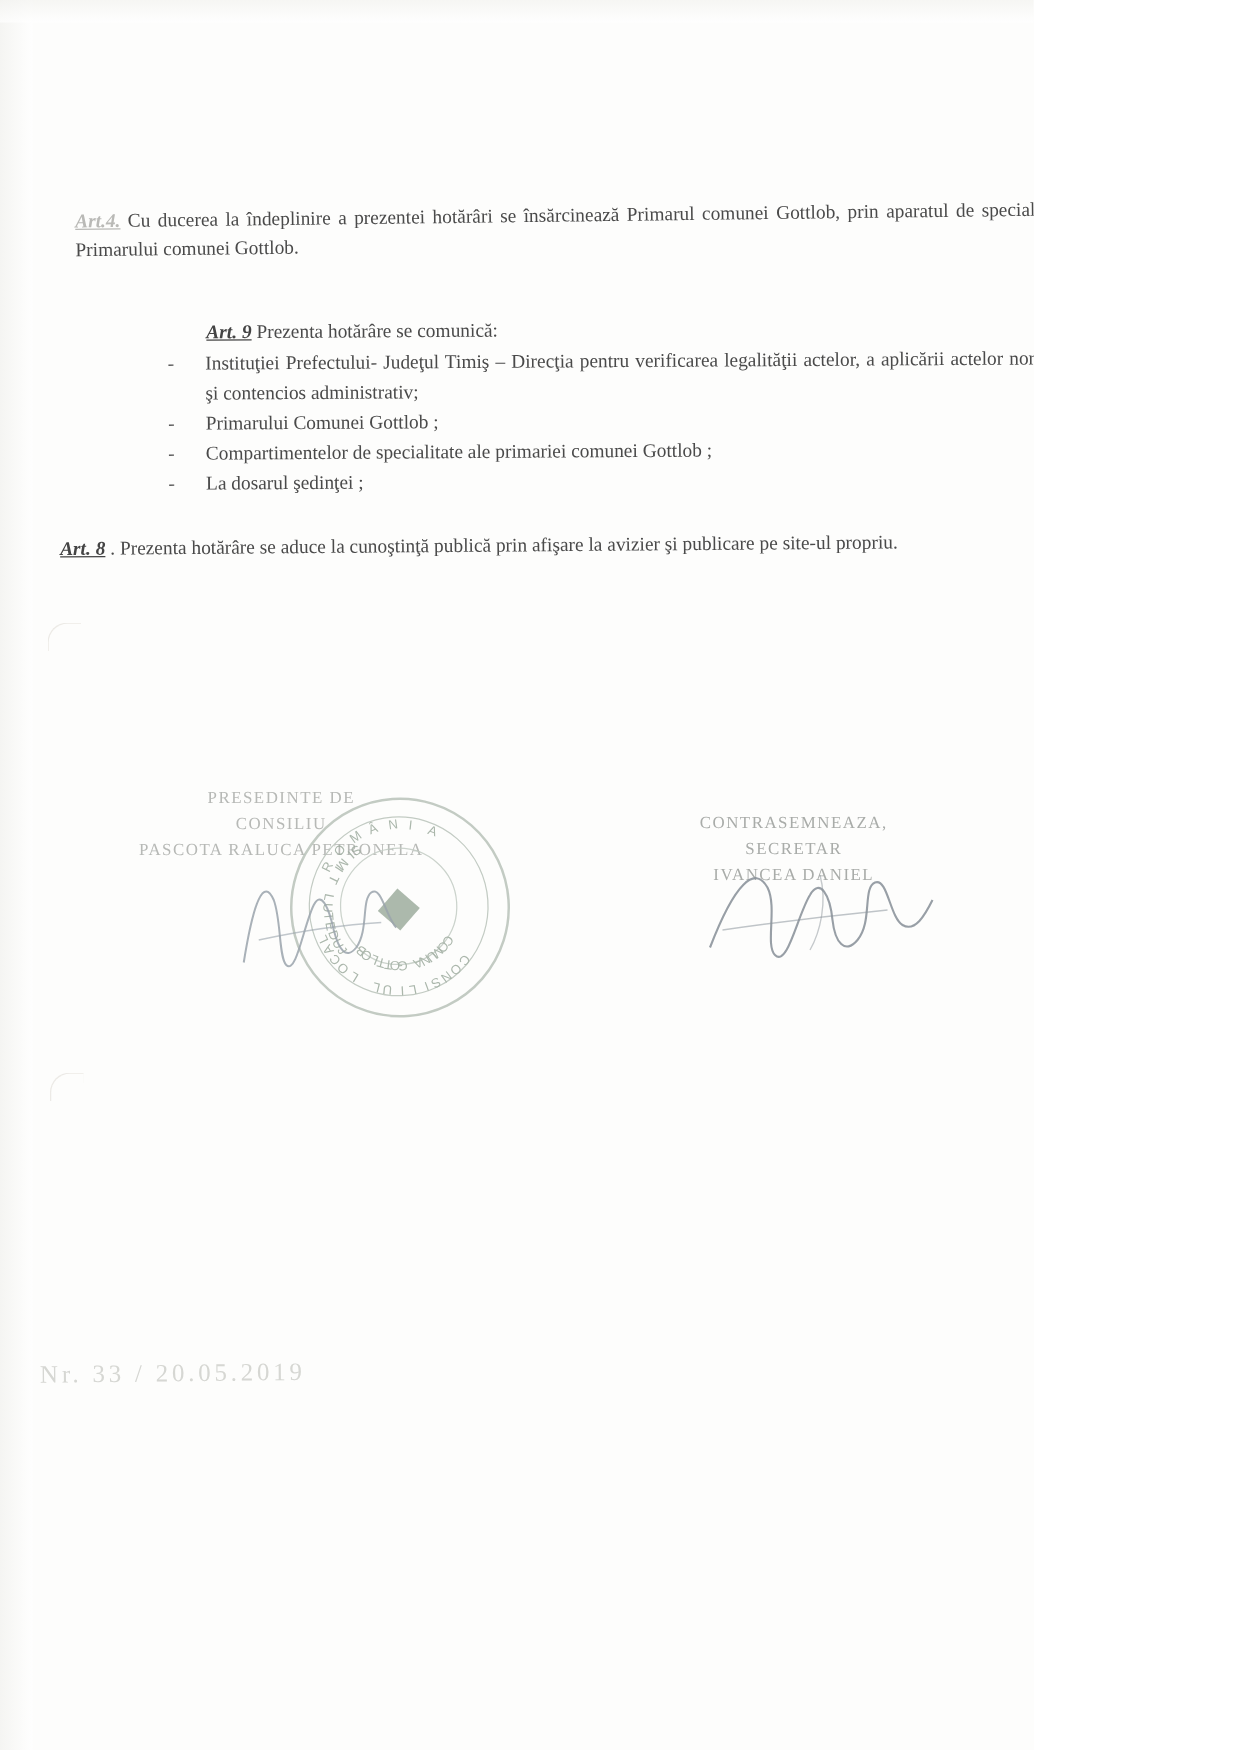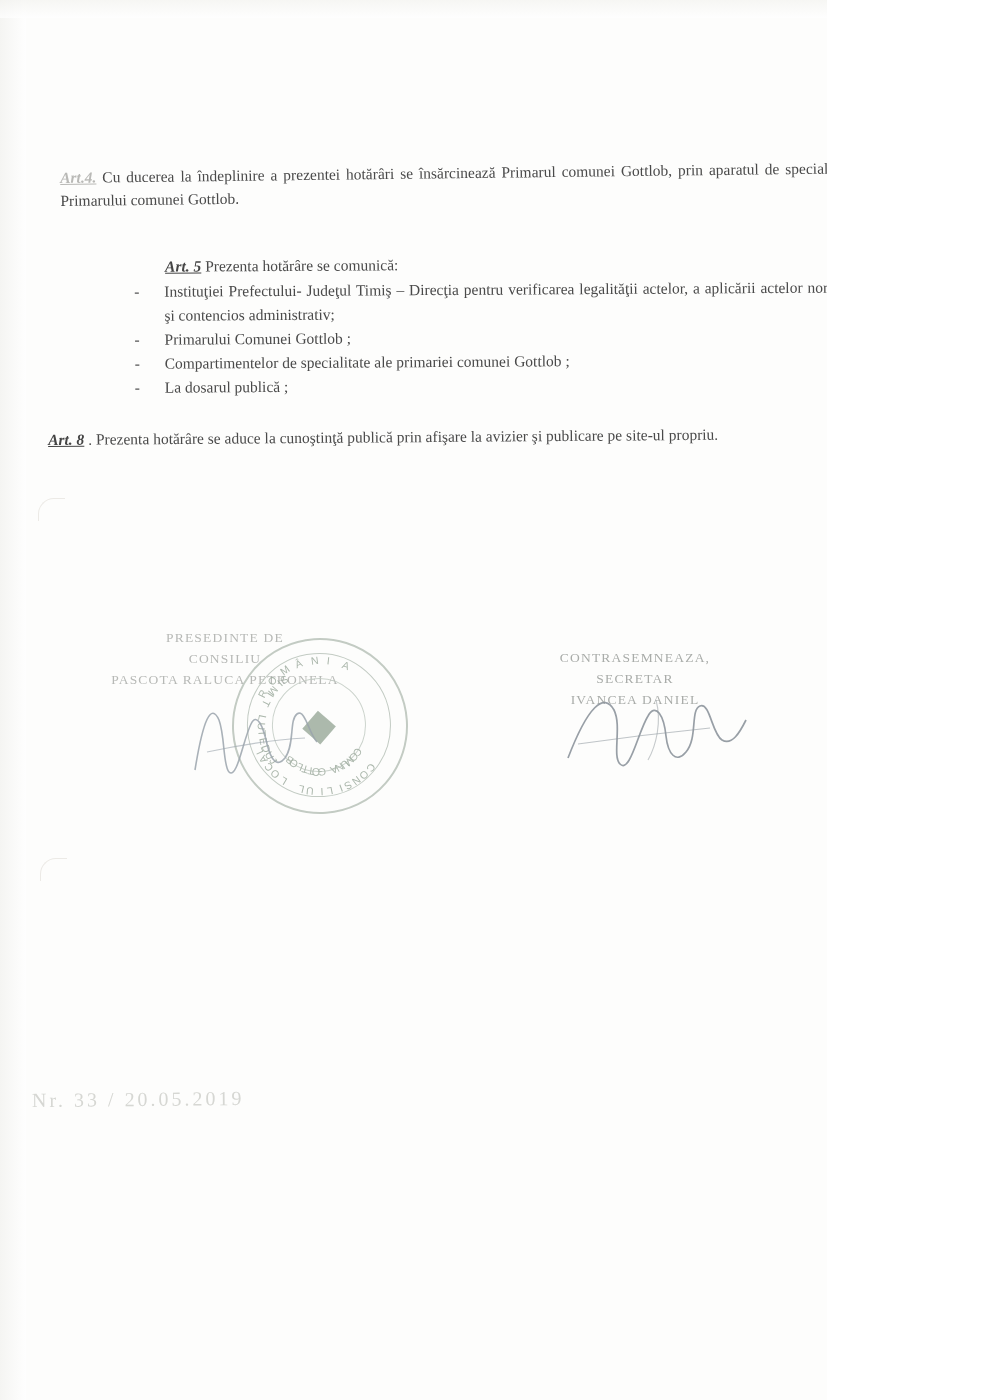"Art. 5" span.art-label { text: 5 -> 9 }
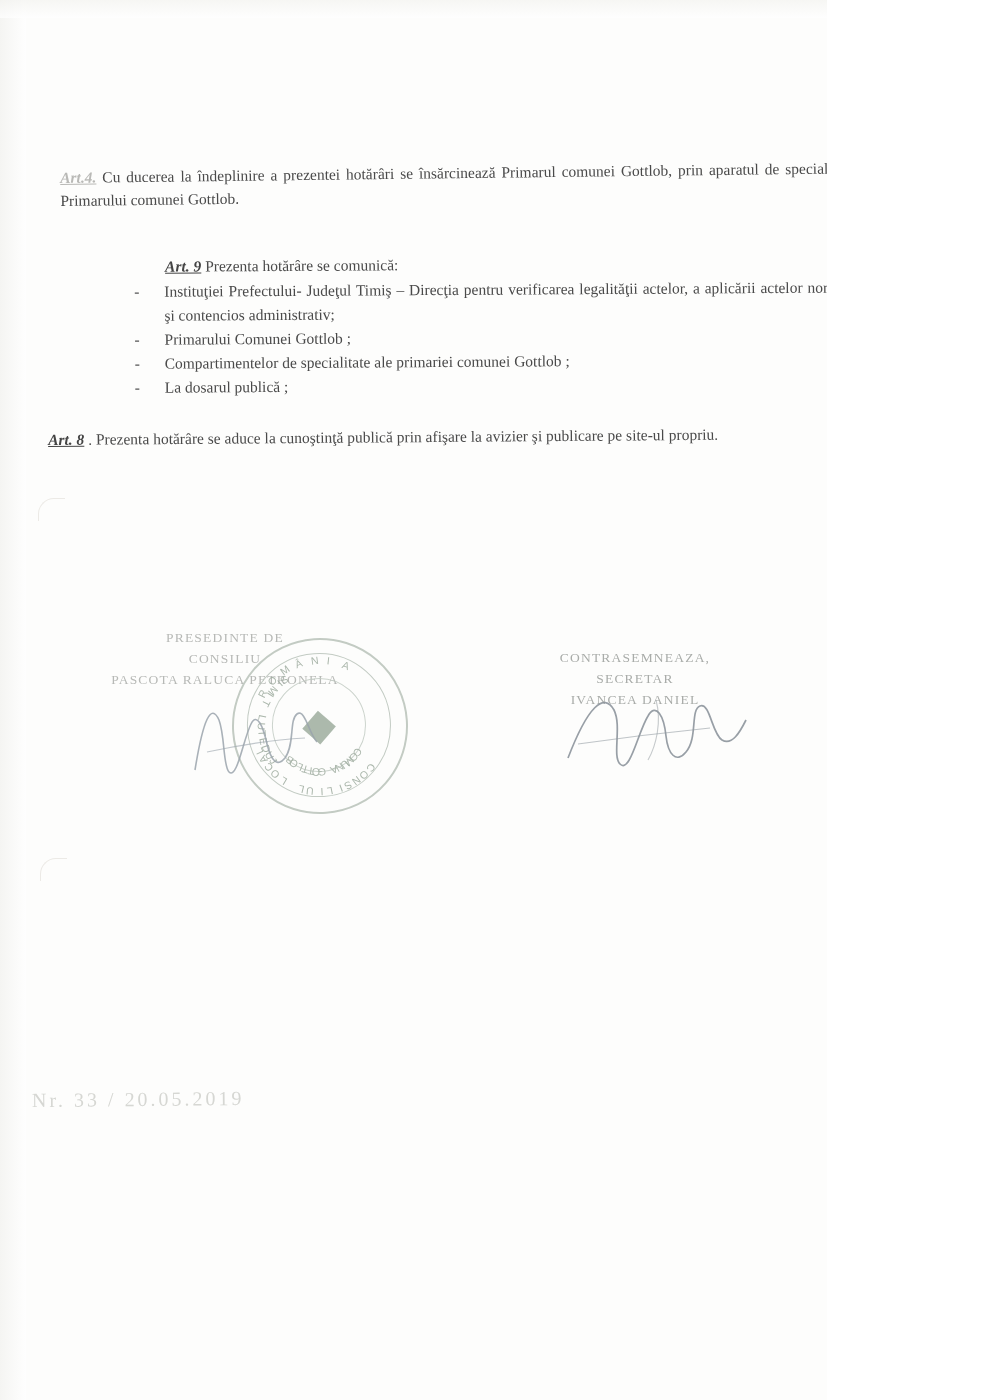"La dosarul publică ;" span { text: publică -> şedinţei }
